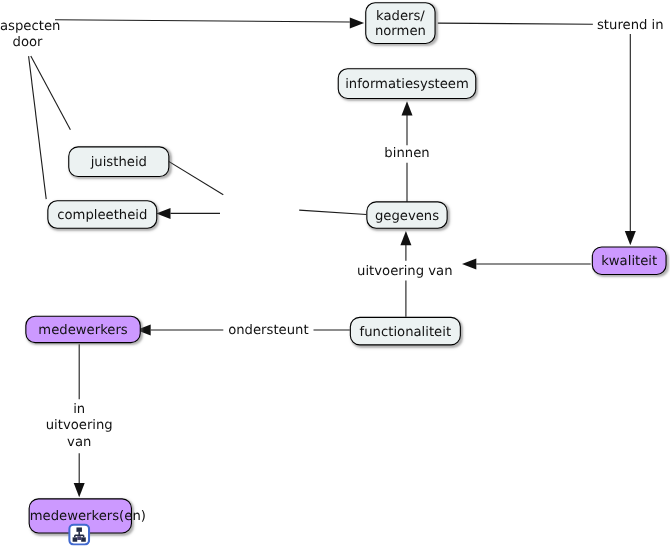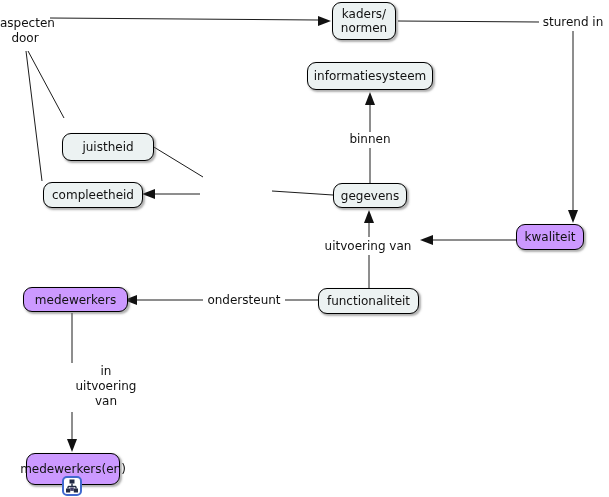"kaders/" .node { align-items: center -> none }
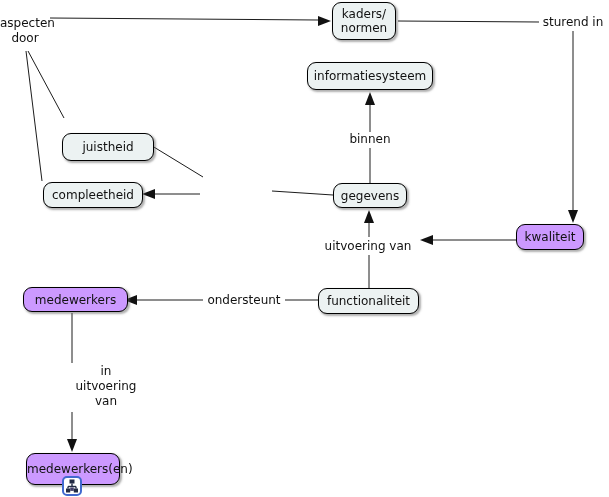"kwaliteit" #n-kwaliteit { left: 516px -> 538px }
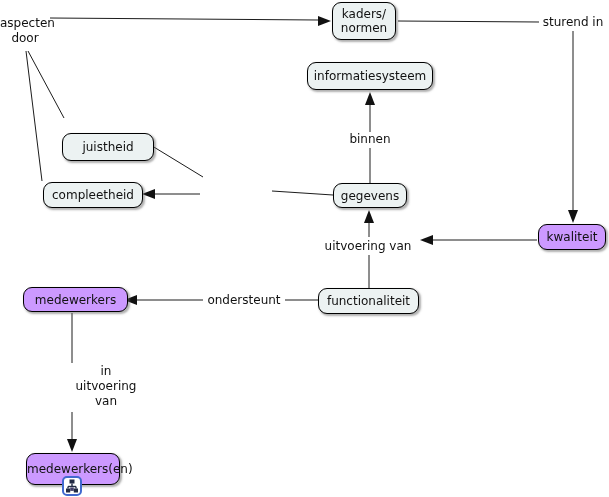"in" #l-uitvoering { margin-left: 34px -> none }
